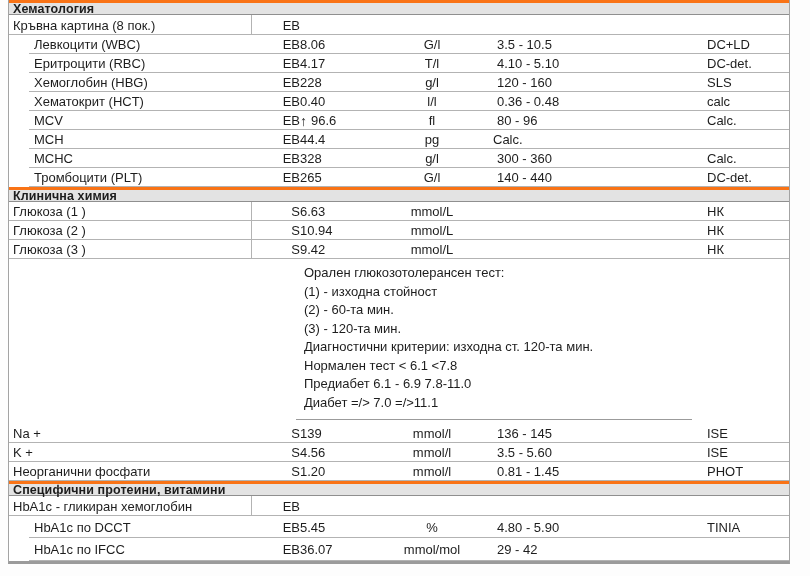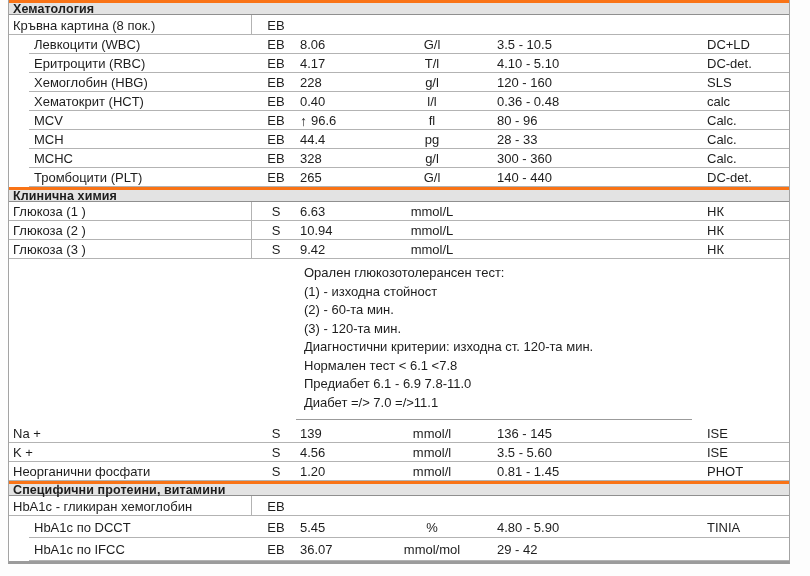"EB" .sample { text-align: center -> right }
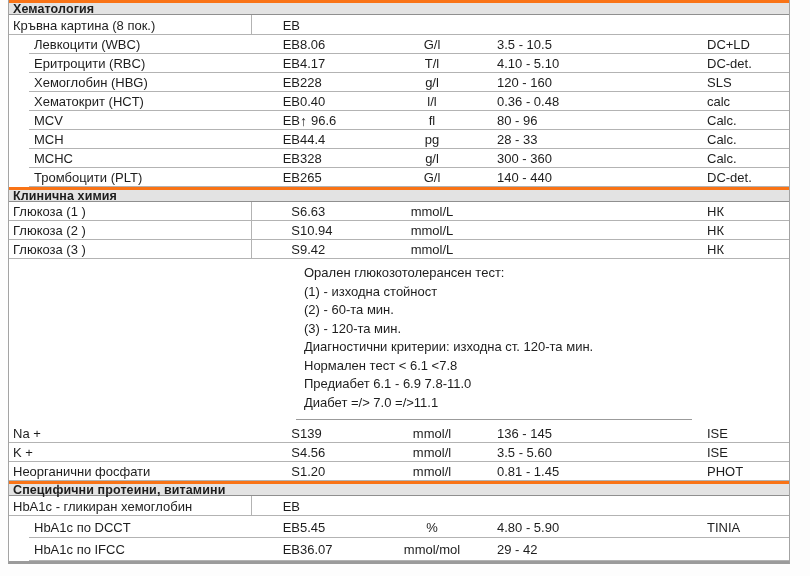"28 - 33" span.c { html: <span>28 - 33</span> -> none }
